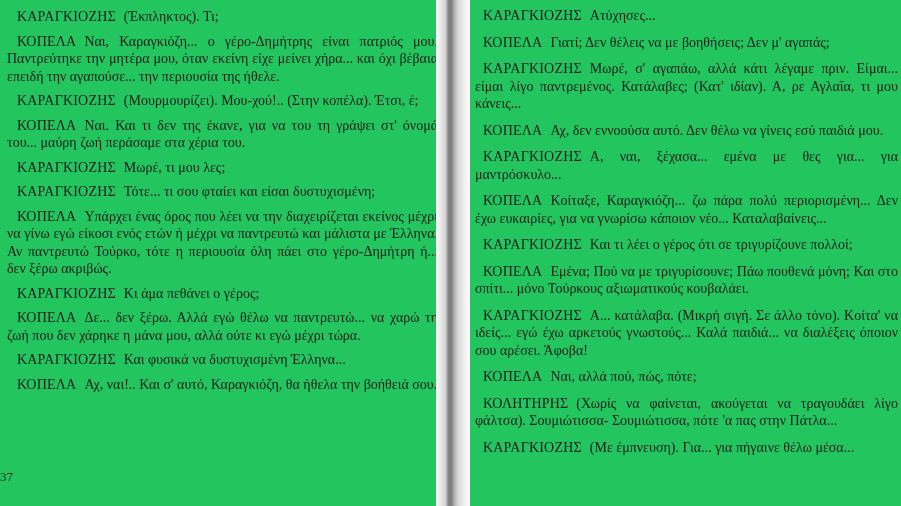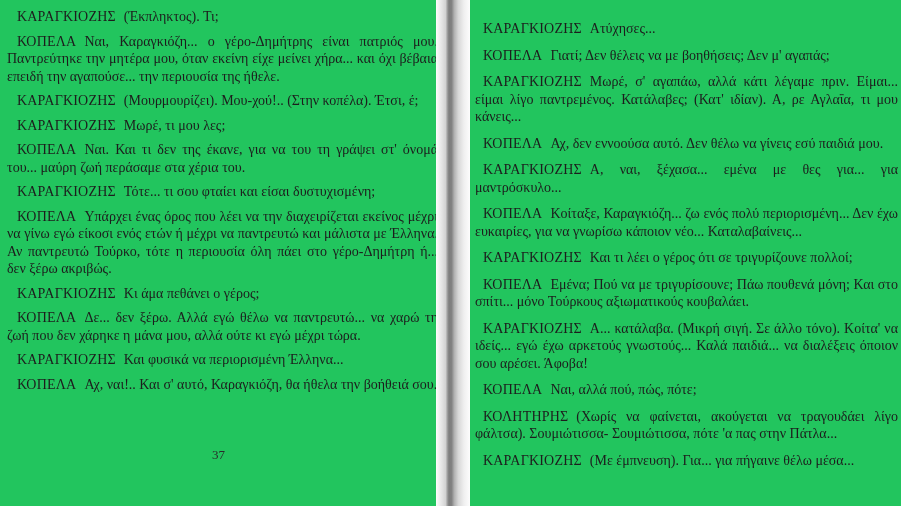"ΚΑΡΑΓΚΙΟΖΗΣ Ατύχησες..." .page-right { padding: 20px 3px 0 20px -> 7px 3px 0 20px }
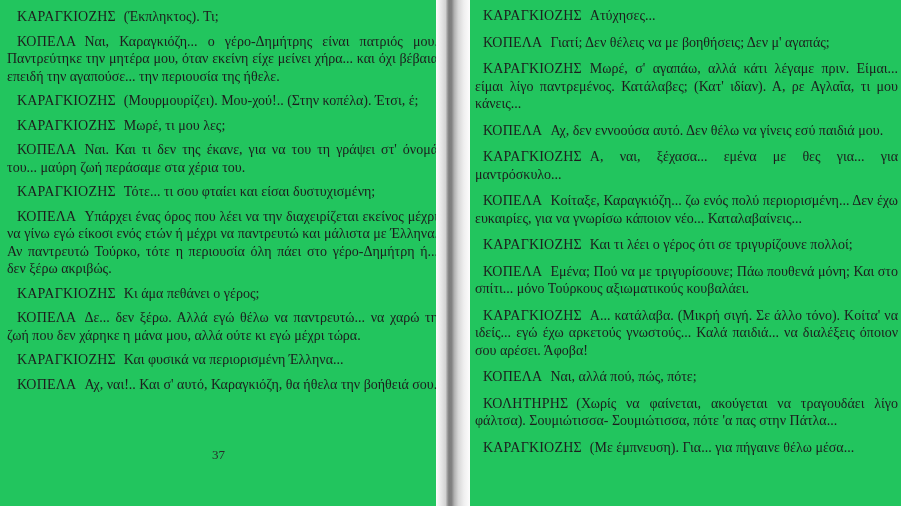"ΚΑΡΑΓΚΙΟΖΗΣ Μωρέ, τι μου λες;" p.dlg { order: before "ΚΟΠΕΛΑ Ναι. Και τι δεν" -> after "ΚΟΠΕΛΑ Ναι. Και τι δεν" }
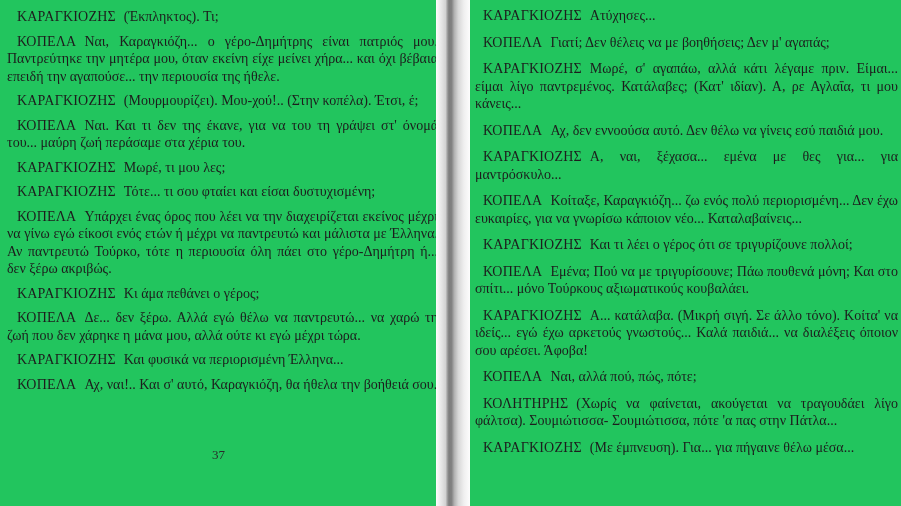"Κοίταξε, Καραγκιόζη... ζω ενός πολύ" span.dialogue { text: ενός -> πάρα }
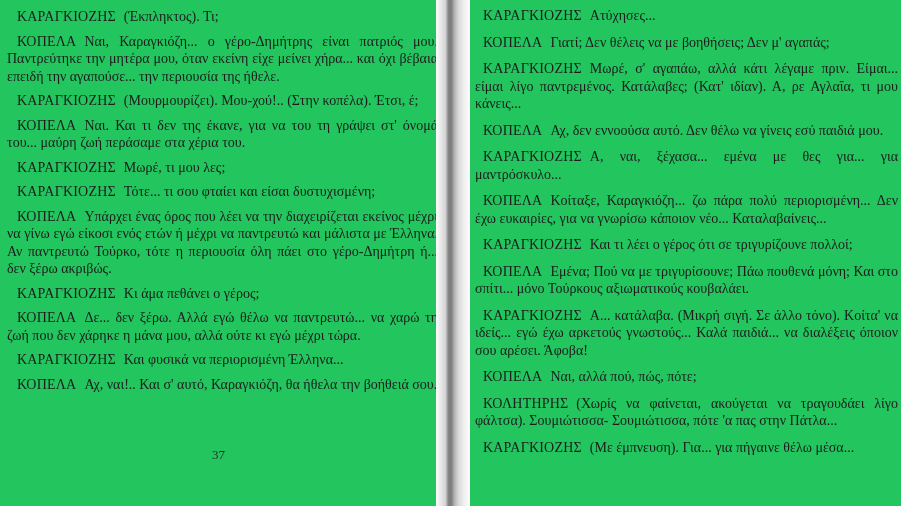"Και φυσικά να περιορισμένη Έλληνα..." span.dialogue { text: περιορισμένη -> δυστυχισμένη }
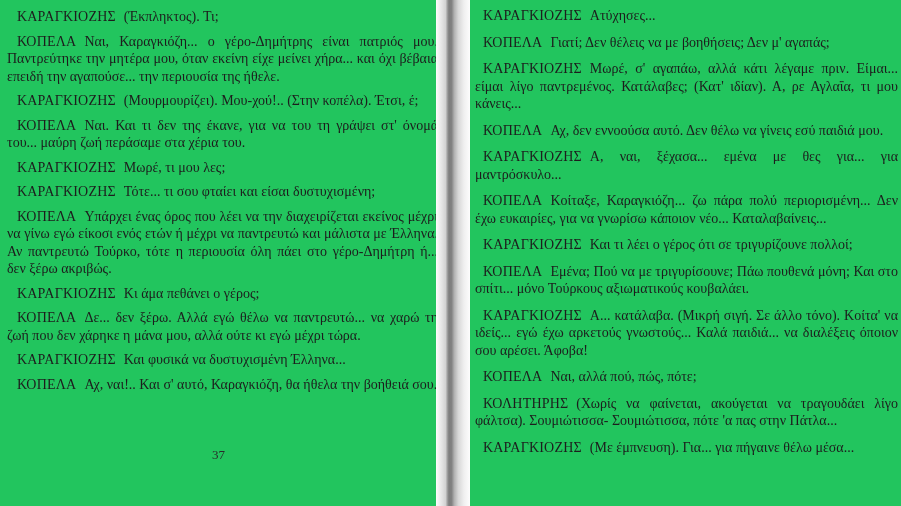"37" .page-number { text-align: center -> left; top: 447px -> 469px }
